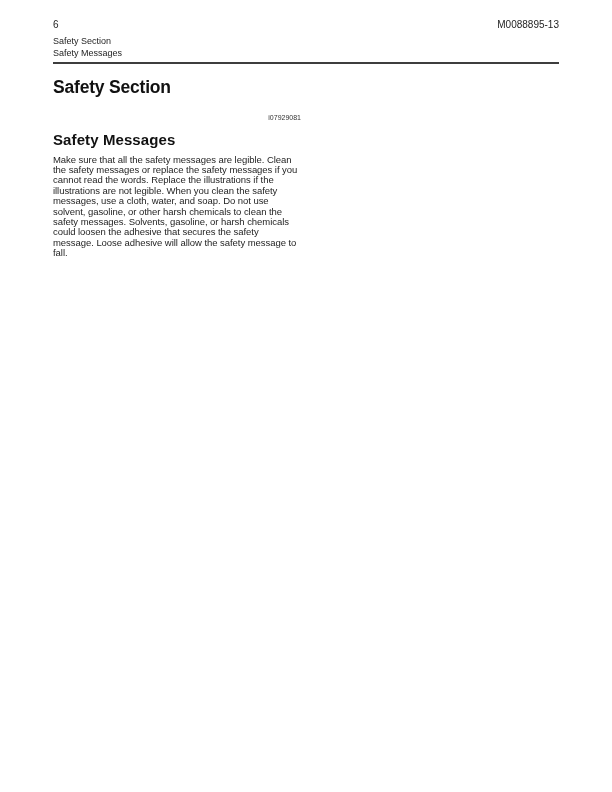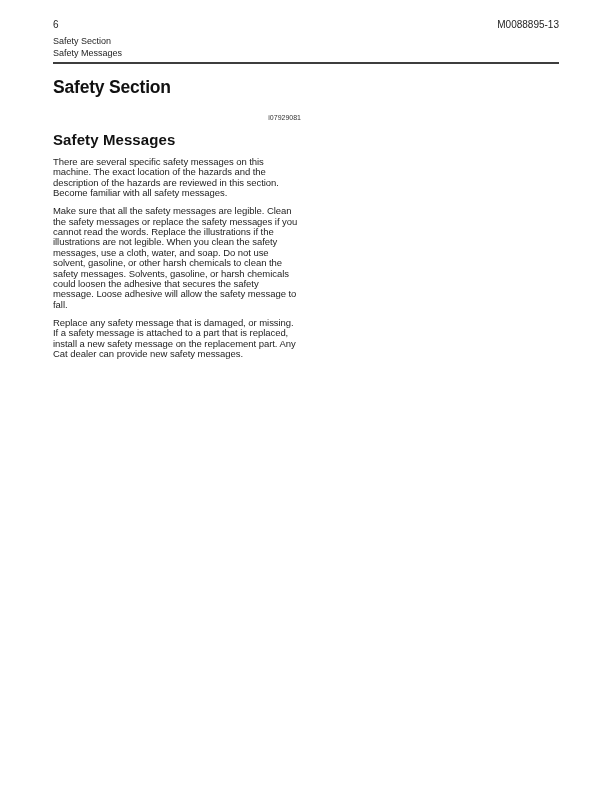"There are several specific safety" p.body { html: <p>There are several specific safety messages on this machine. The exact location of the hazards and the description of the hazards are reviewed in this section. Become familiar with all safety messages.</p> -> none }
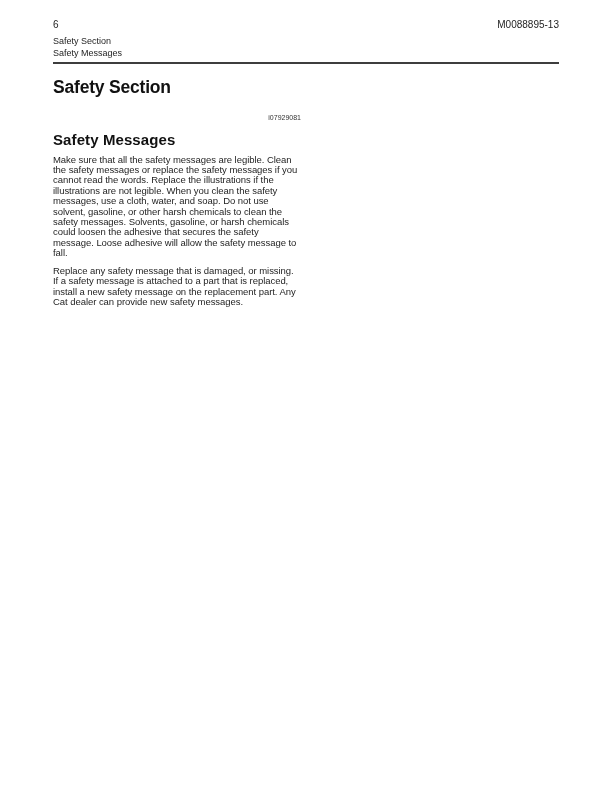"Replace any safety message that" p.body { html: <p>Replace any safety message that is damaged, or missing. If a safety message is attached to a part that is replaced, install a new safety message on the replacement part. Any Cat dealer can provide new safety messages.</p> -> none }
